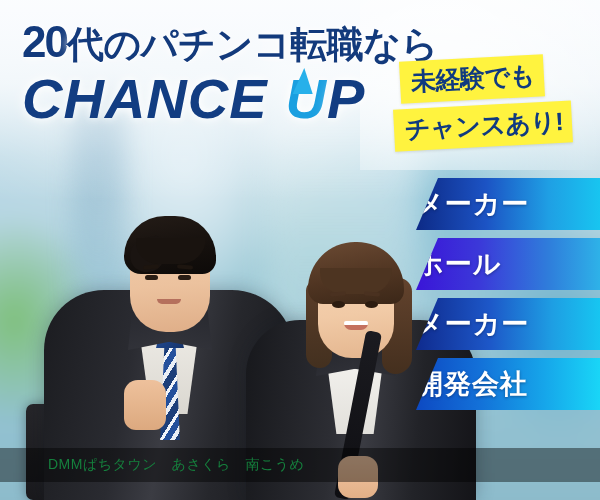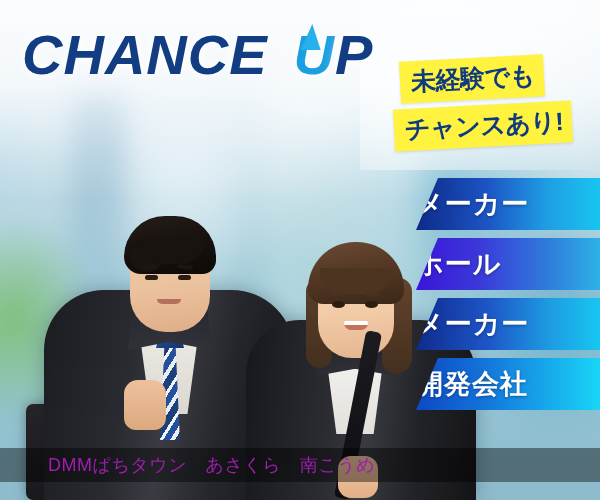"20代のパチンコ転職なら" div.line1 { html: none -> <div><span>20</span><span>代のパチンコ転職なら</span></div> }
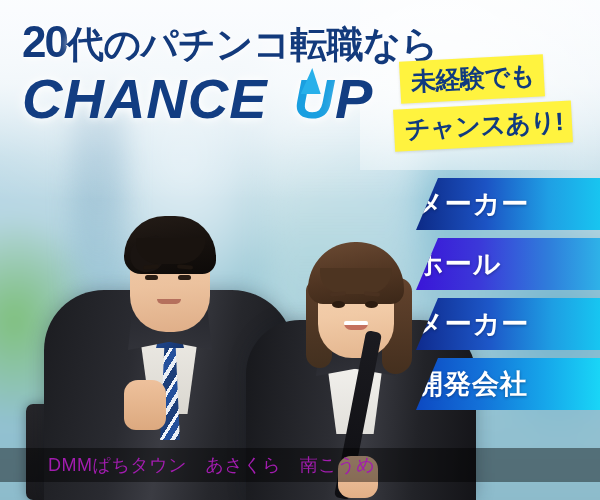"CHANCE" .line2 { gap: 10px -> 2px }
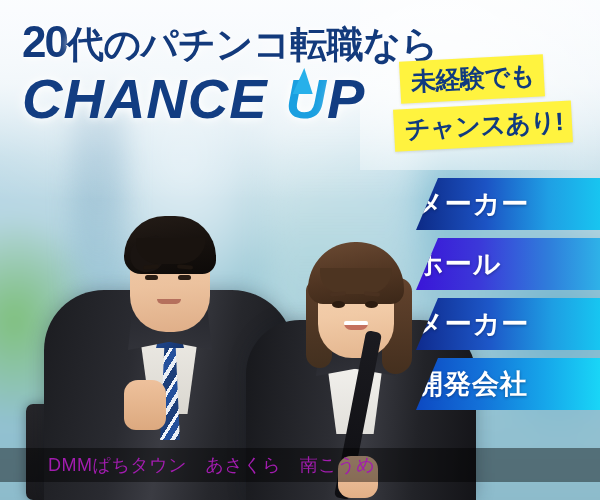"DMMぱちタウン あさくら 南こうめ" .caption span { color: #a21caf -> #15803d; font-size: 18px -> 14px }
